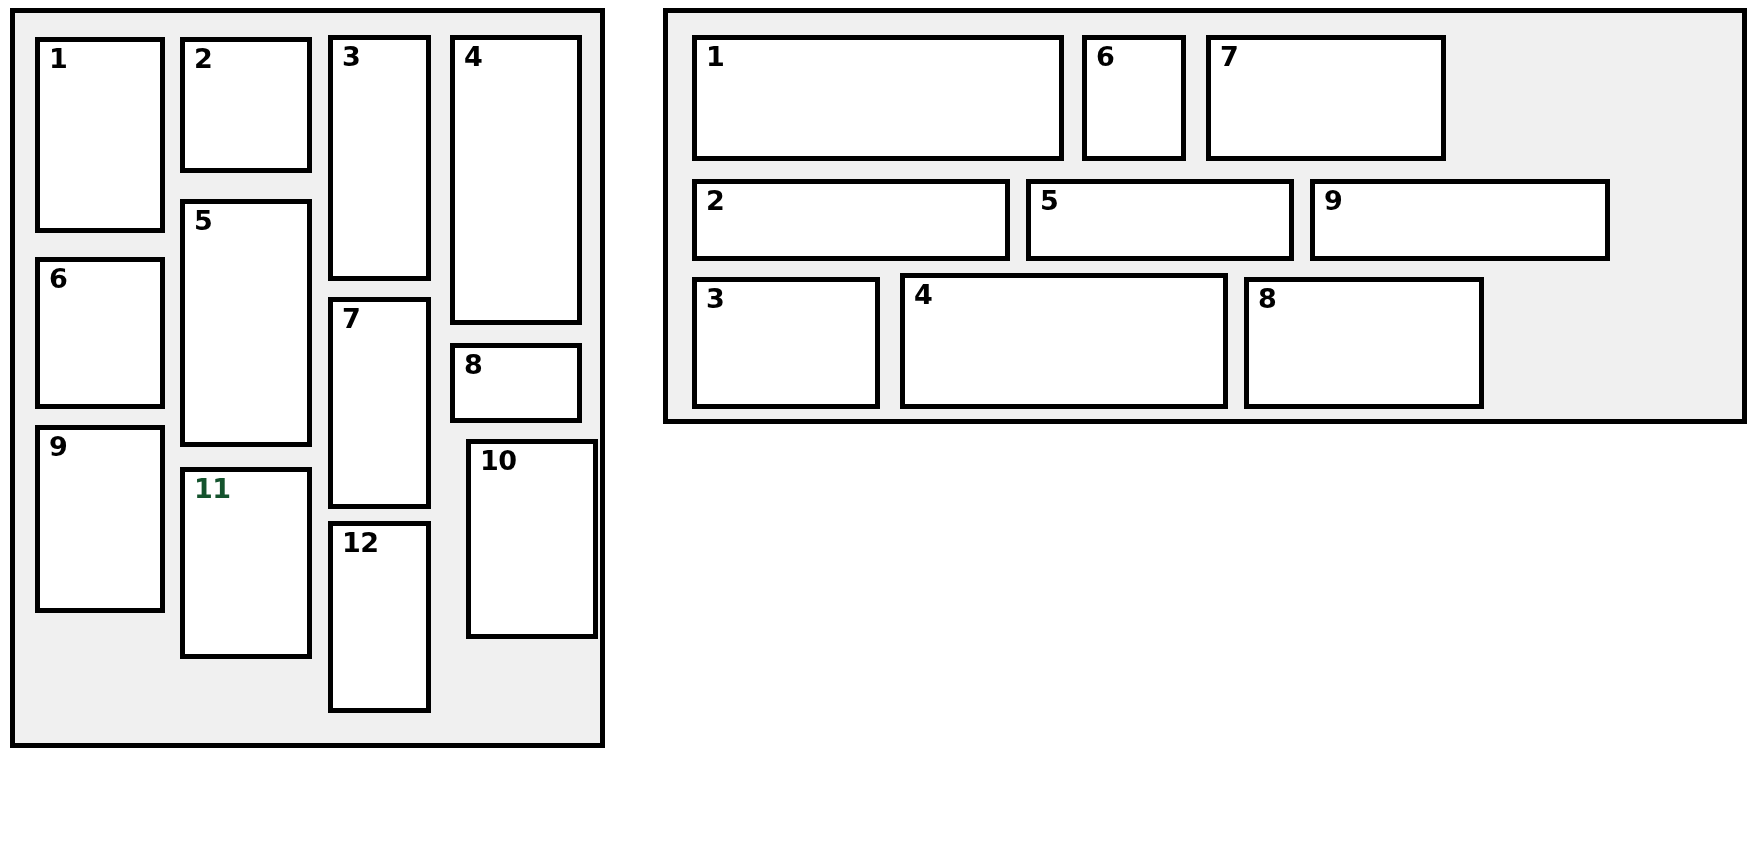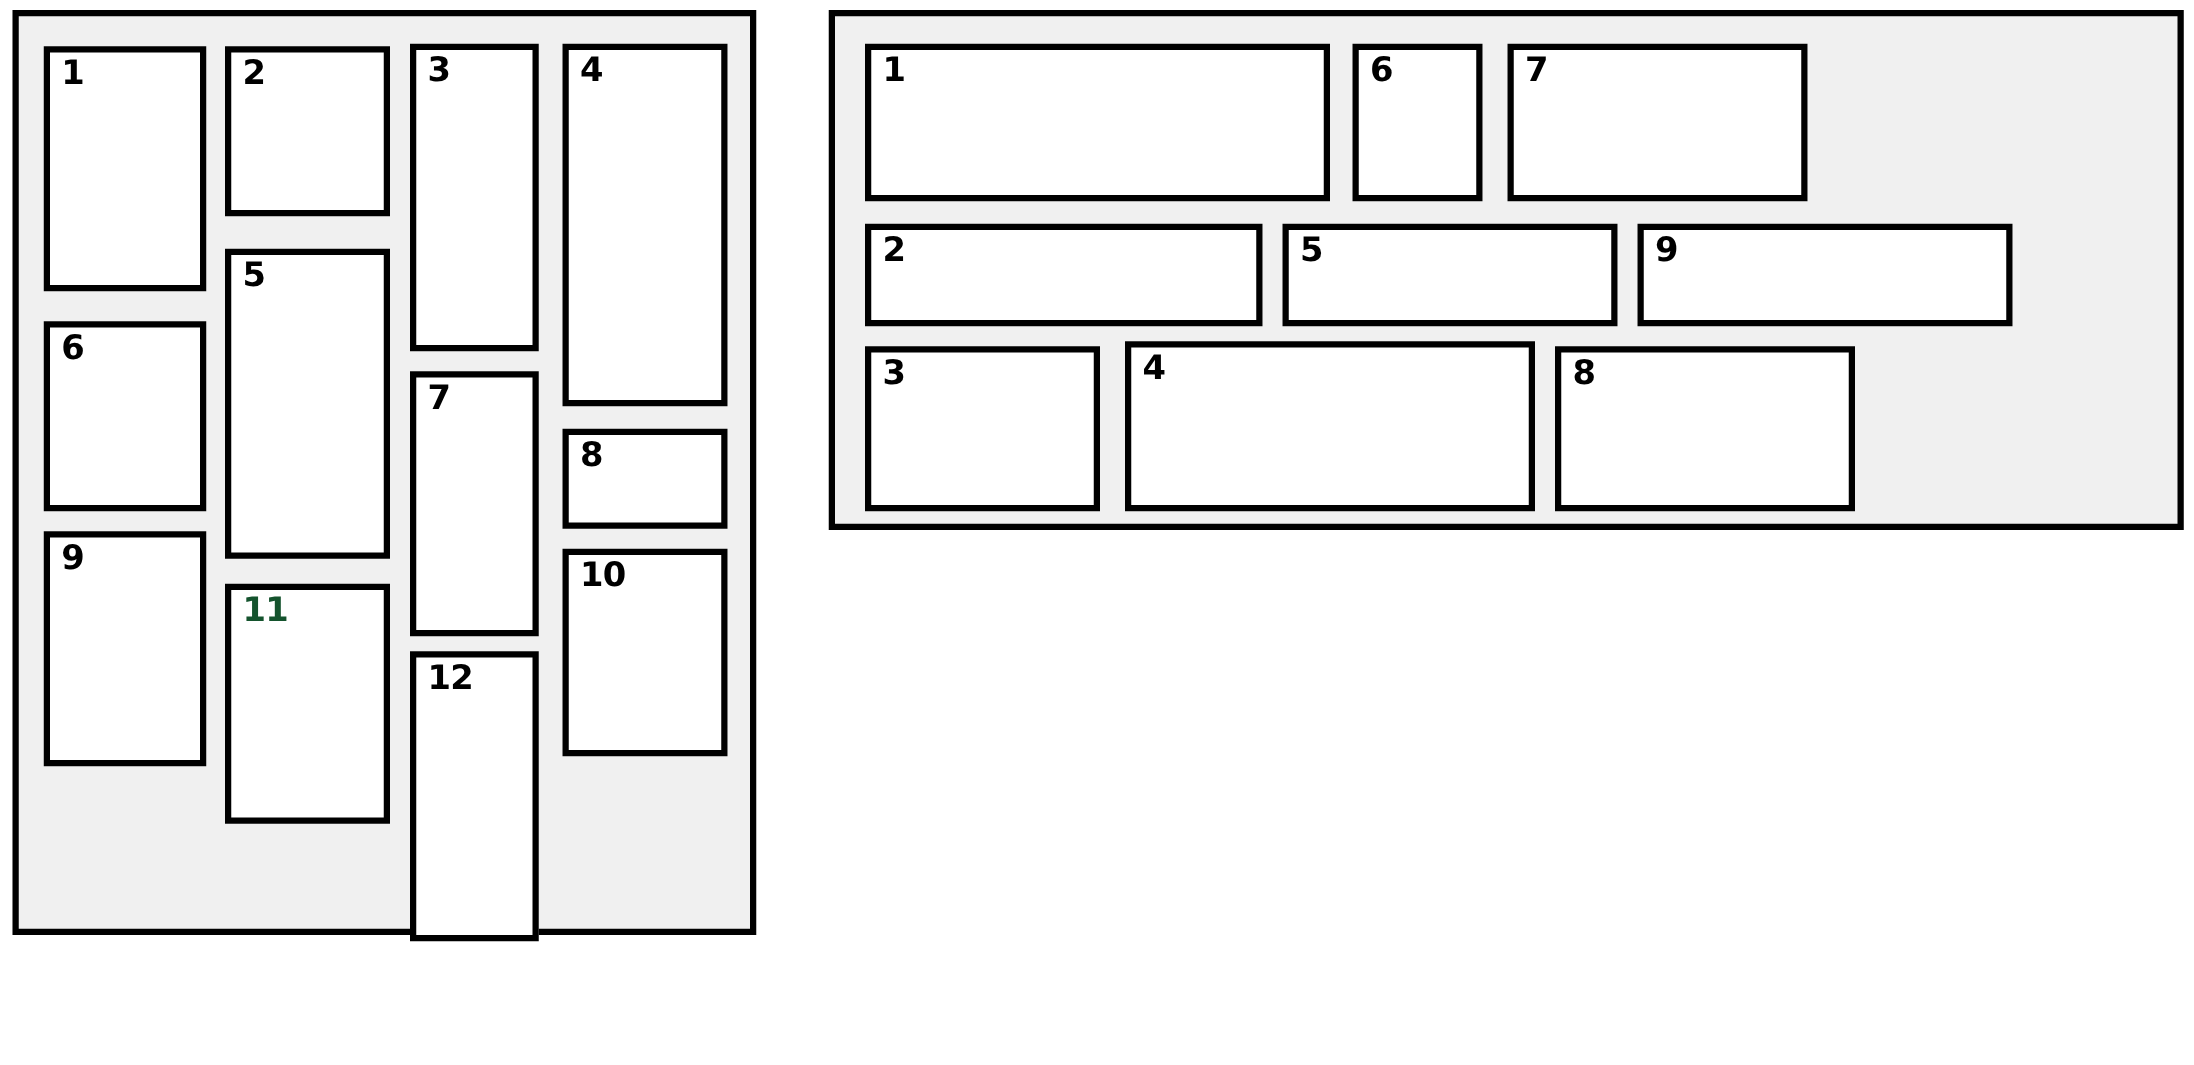"10" div.region { height: 166px -> 200px; left: 435px -> 451px }
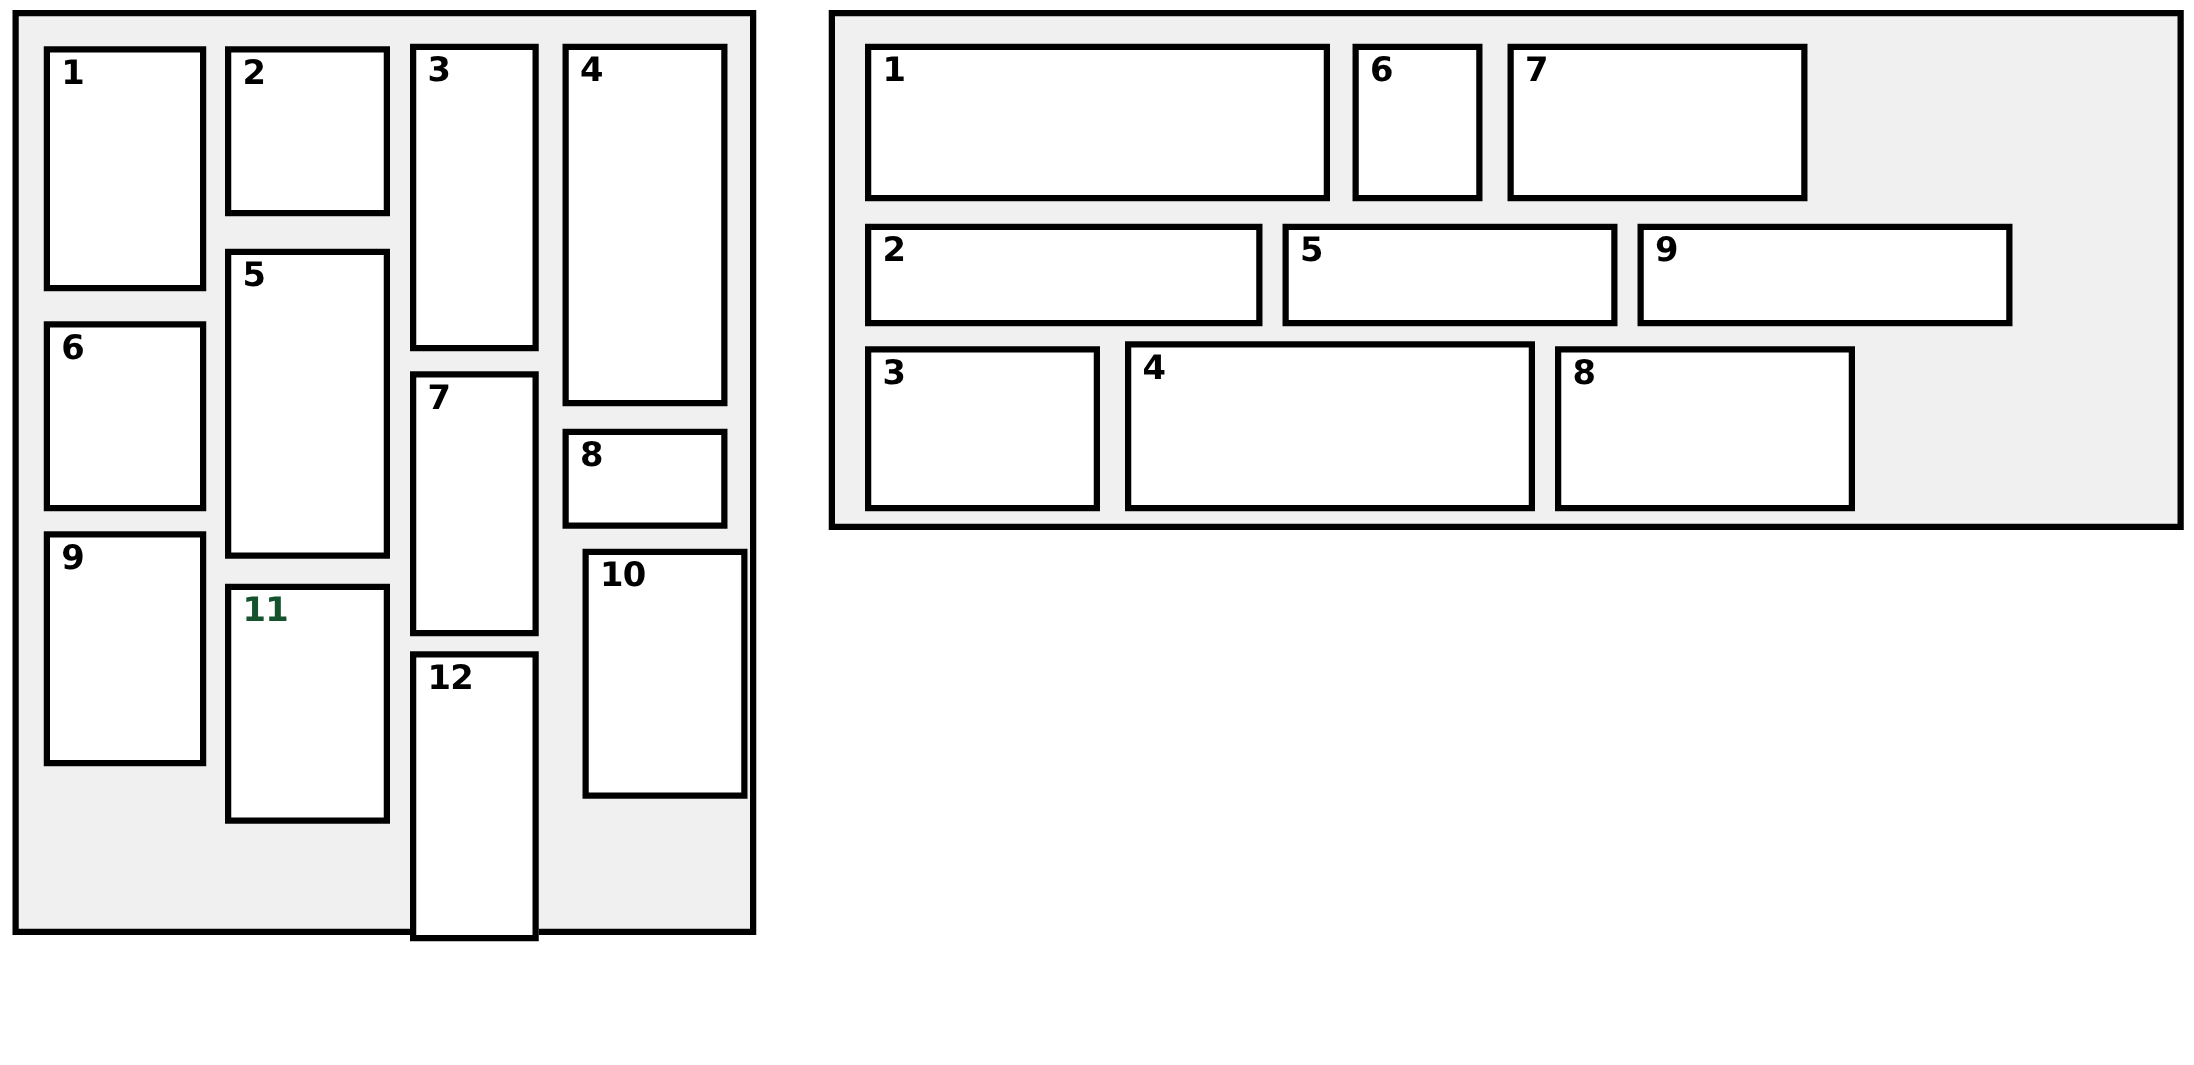"12" div.region { height: 232px -> 192px }
